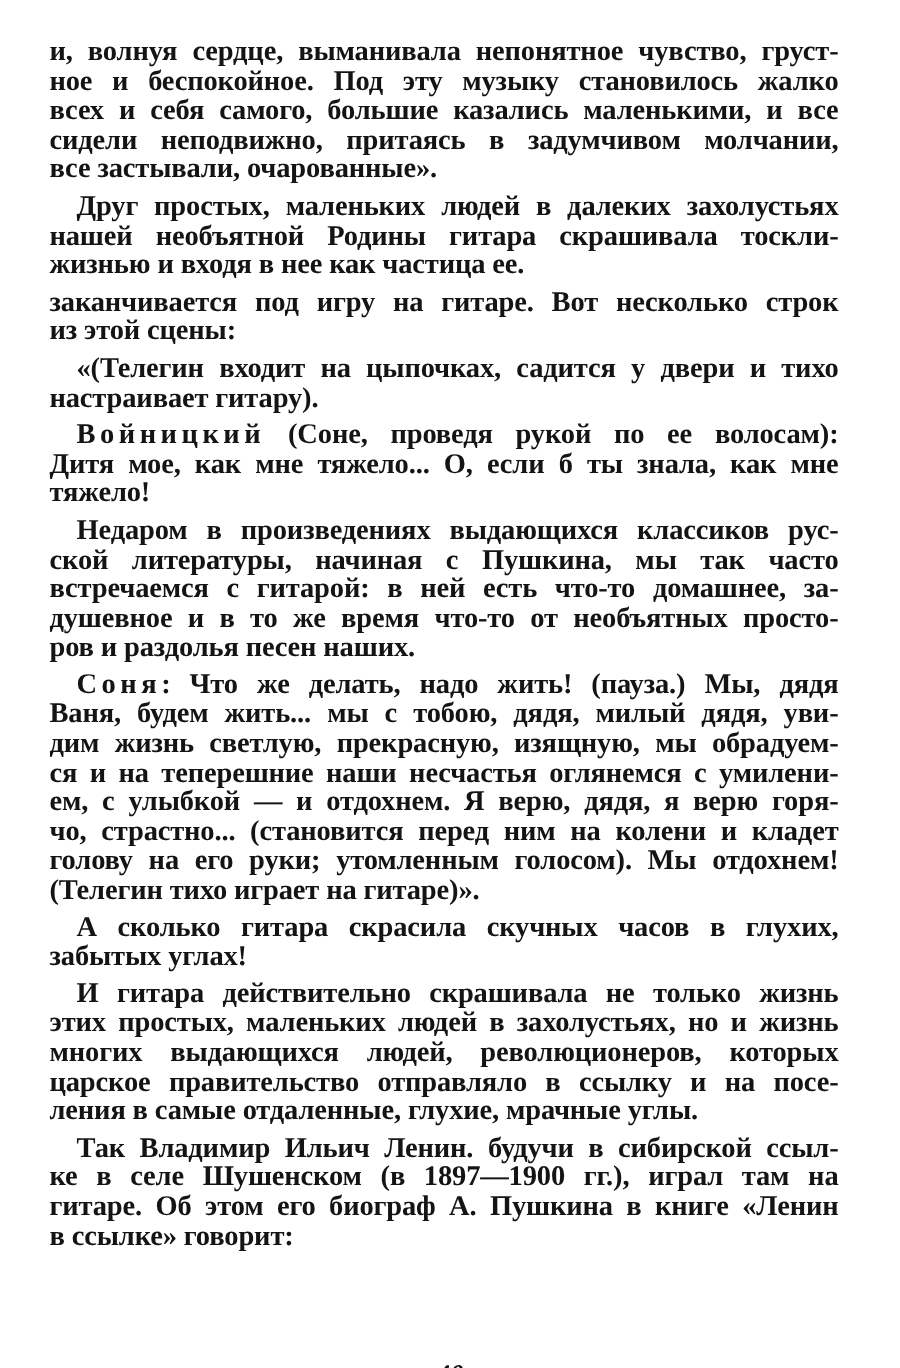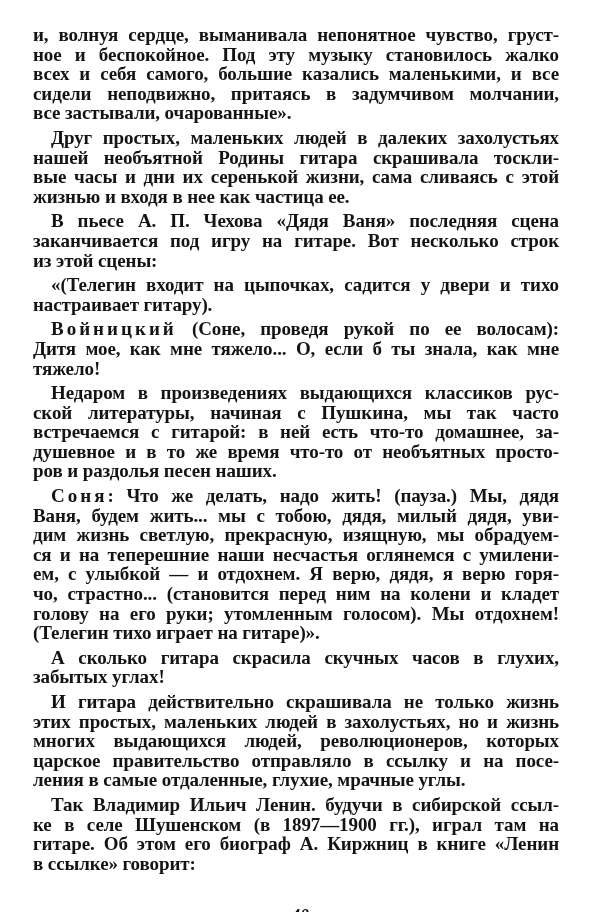"вые часы и дни их" span.line { html: <span>вые часы и дни их серенькой жизни, сама сливаясь с этой</span> -> none }
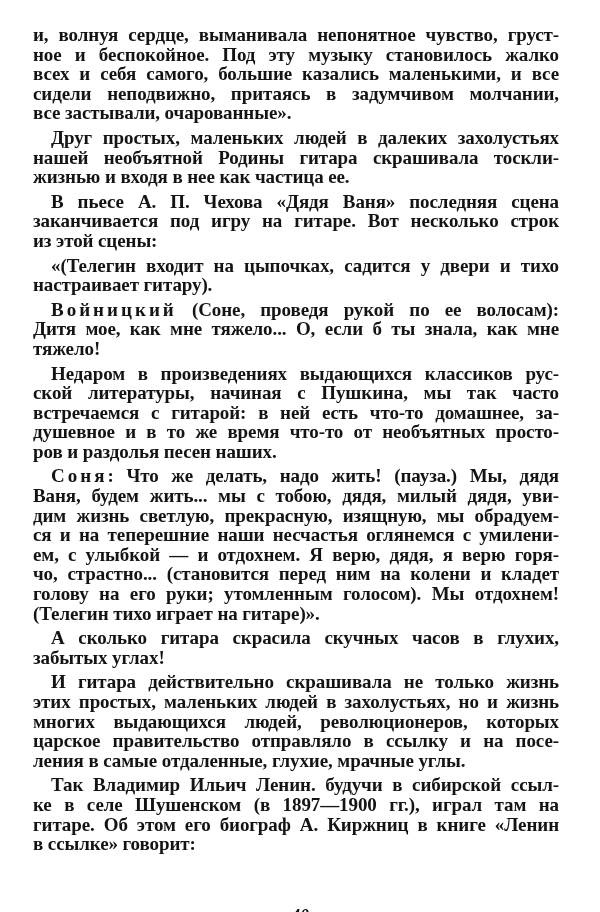"В пьесе А. П. Чехова" span.line { html: <span>В пьесе А. П. Чехова «Дядя Ваня» последняя сцена</span> -> none }
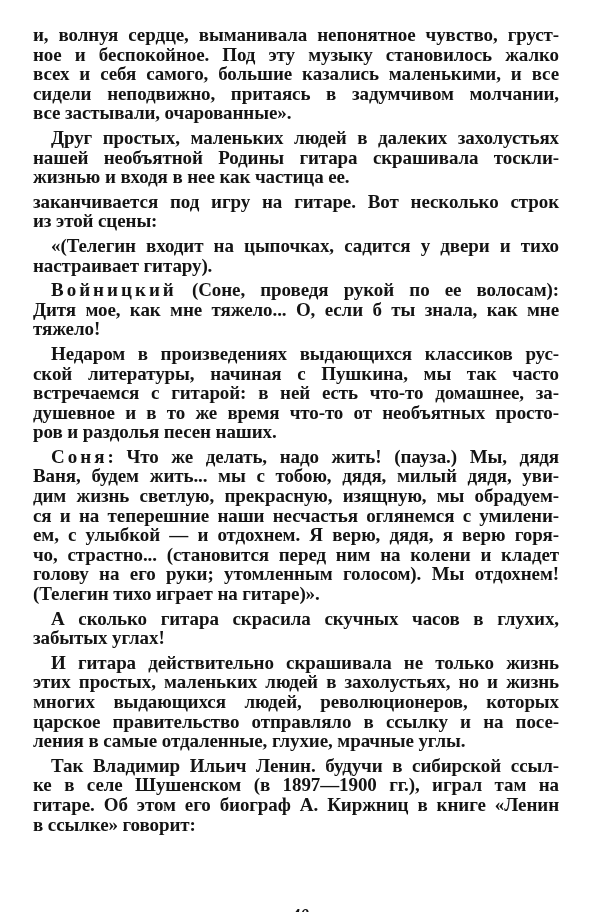"гитаре. Об этом его биограф" span.line { text: Киржниц -> Пушкина }
